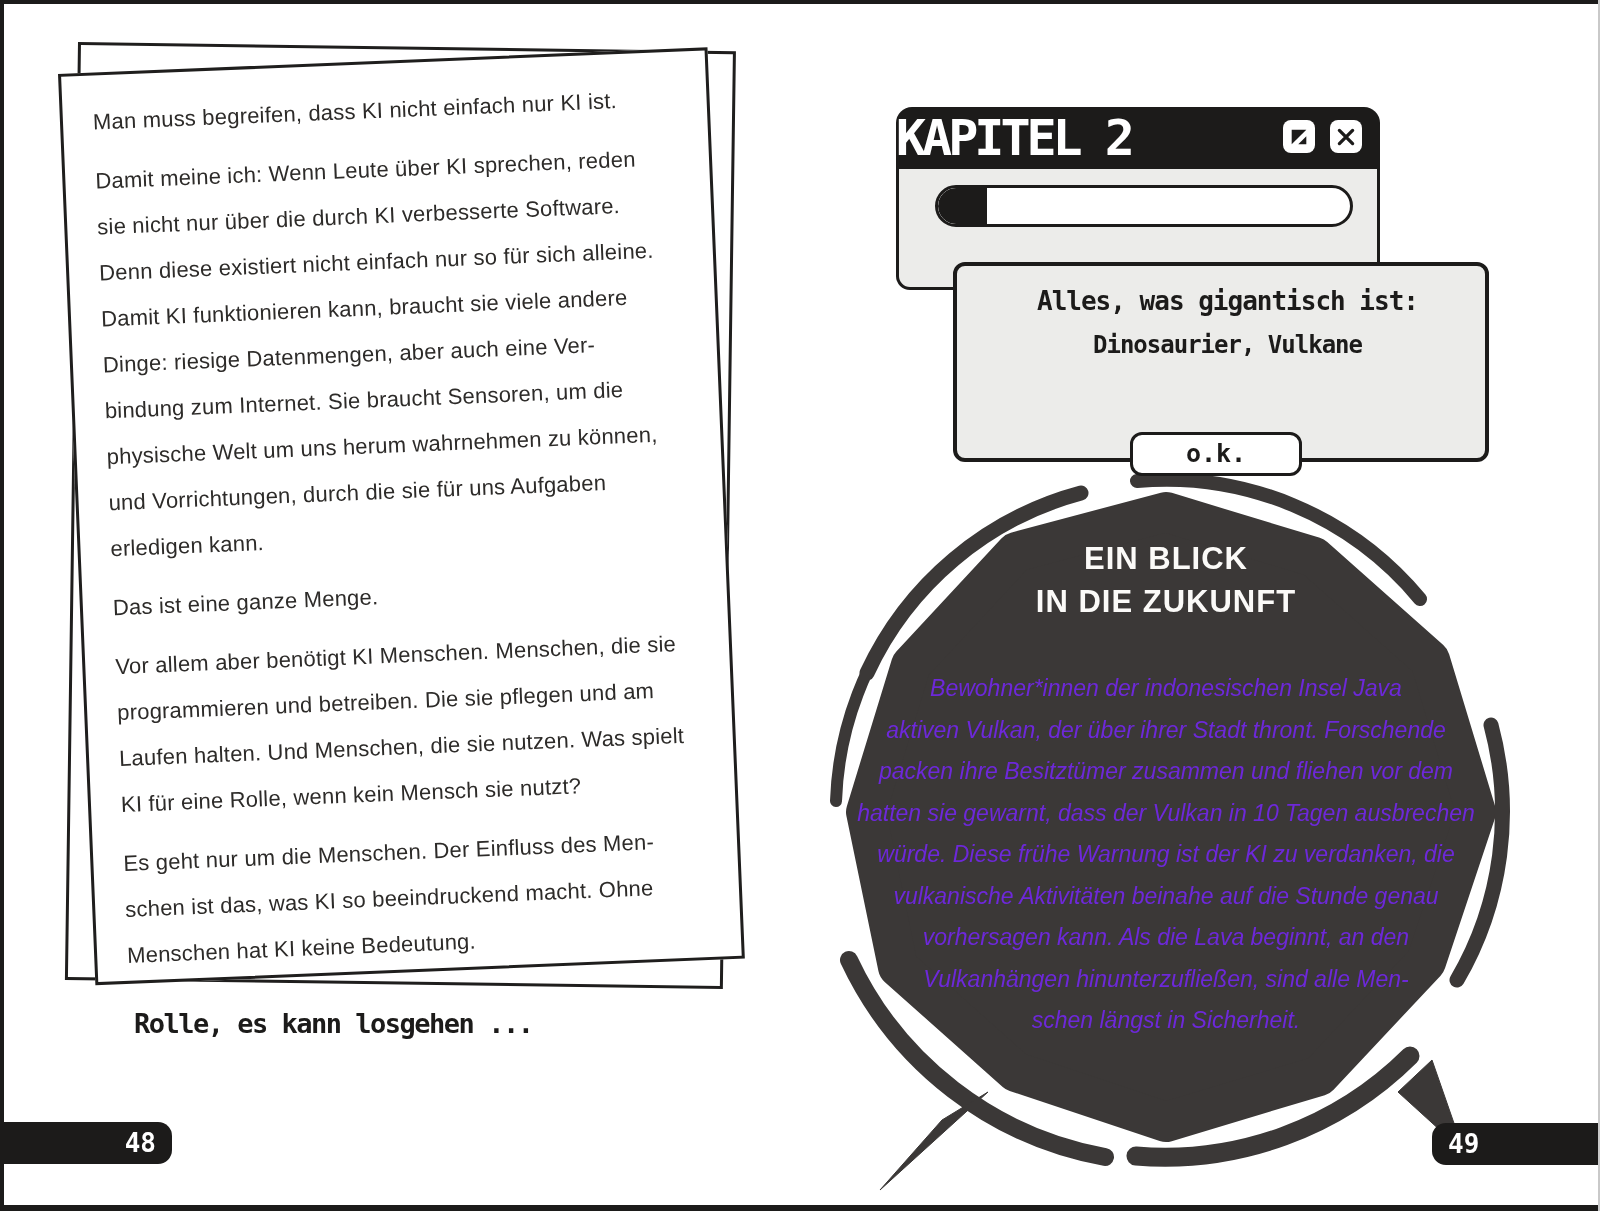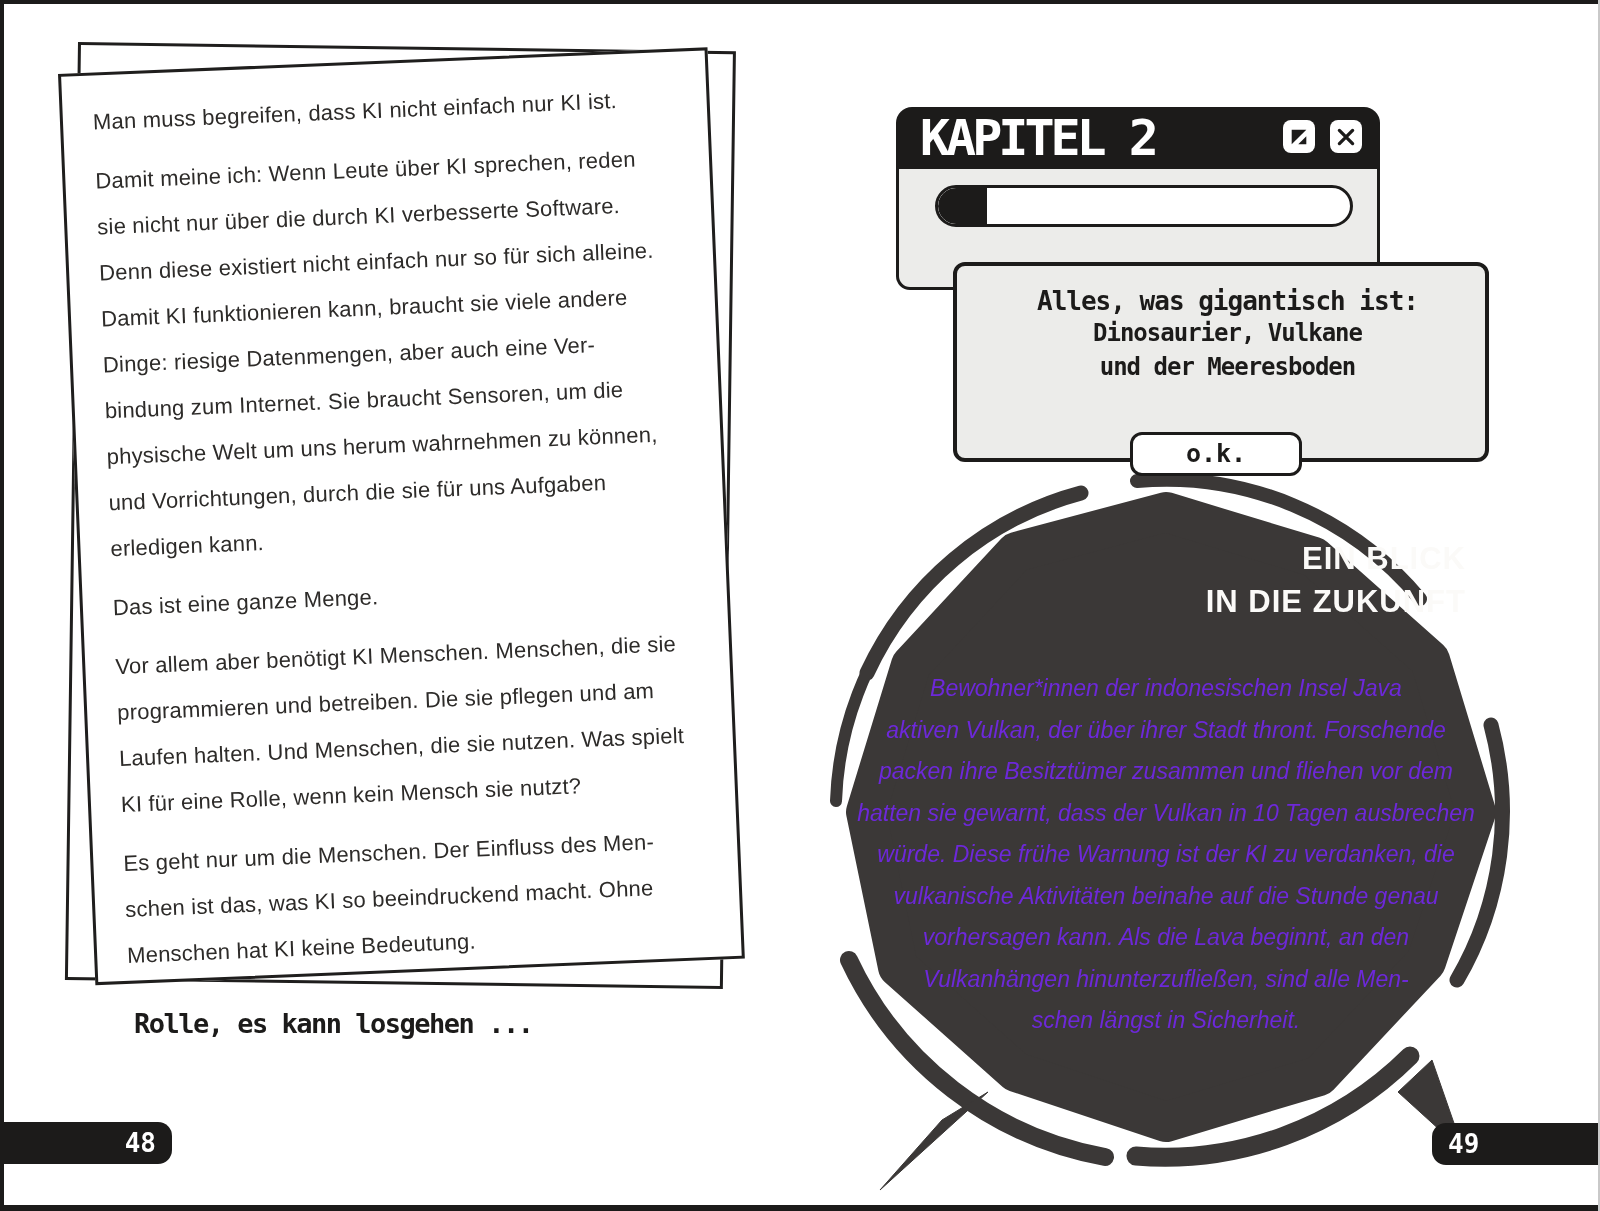"KAPITEL 2" .titlebar-text { margin-left: 24px -> none }
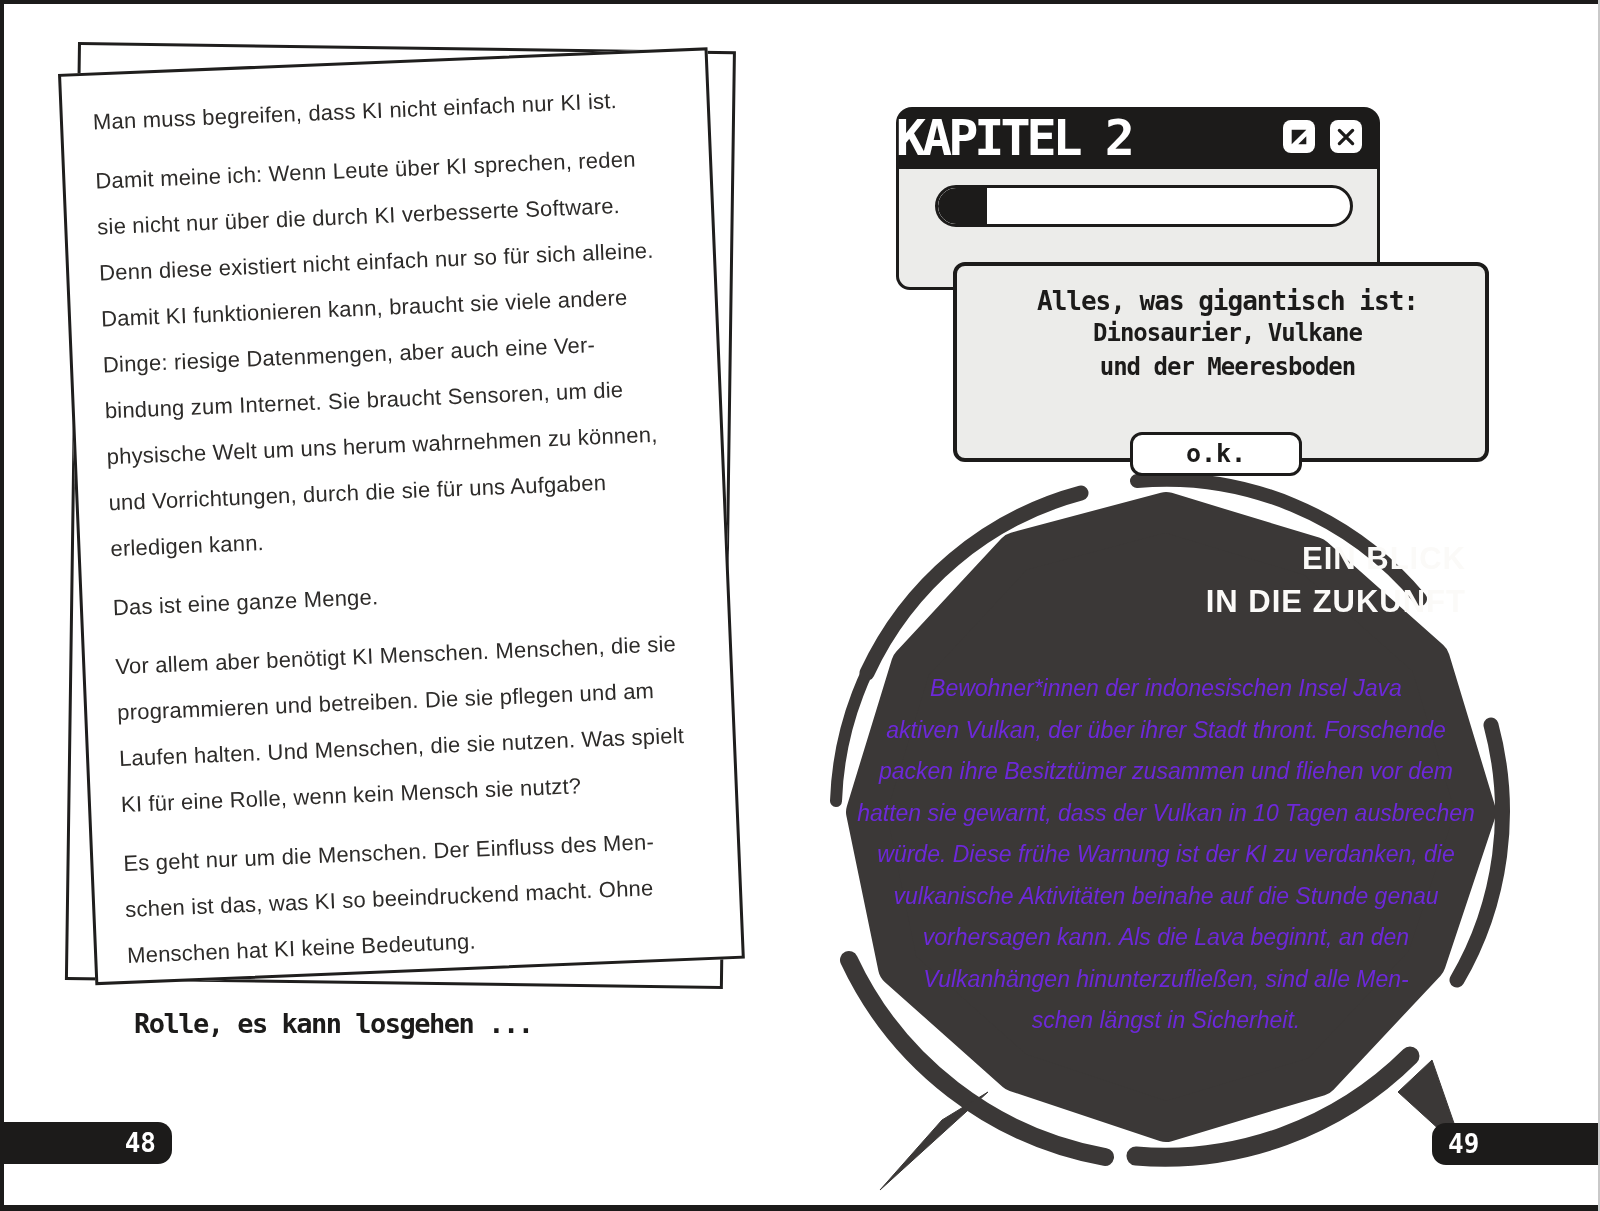"Dinosaurier, Vulkane" .dialog-sub { margin-top: none -> 12px }
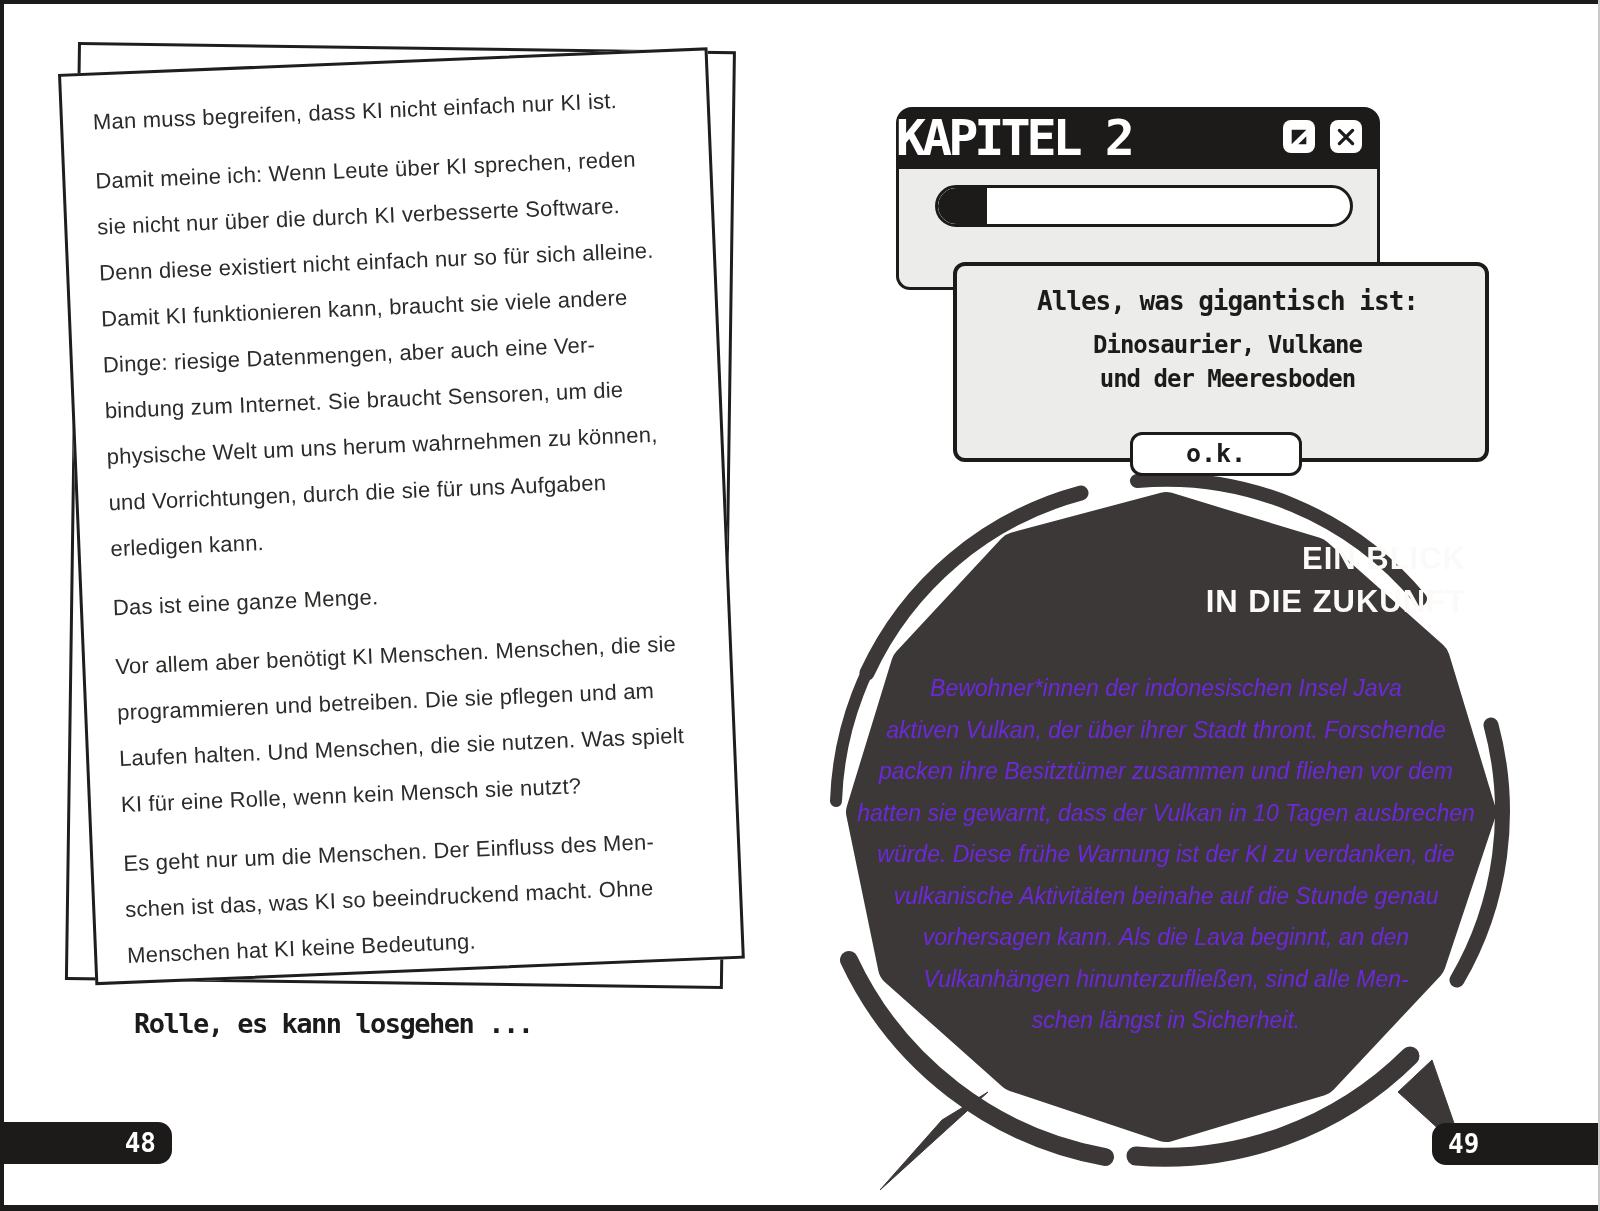"und der Meeresboden" div { html: <div>und der Meeresboden</div> -> none }
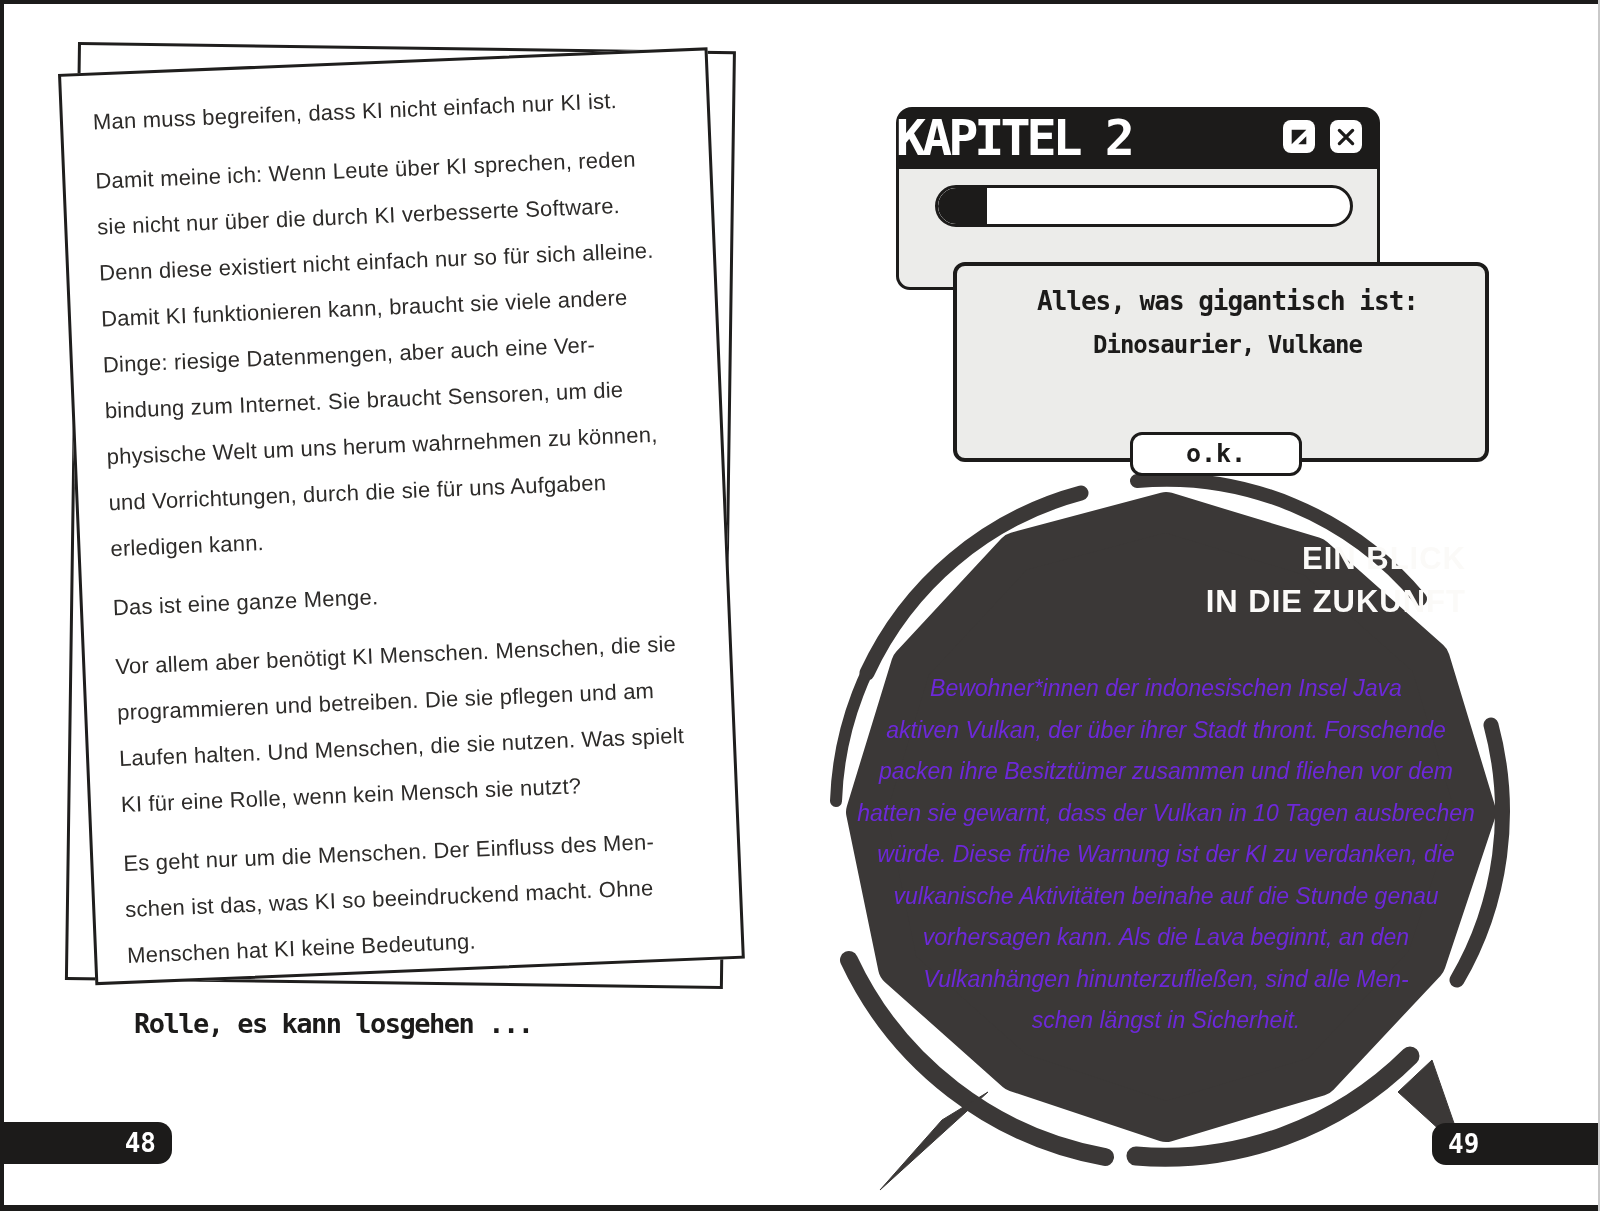"EIN BLICK" .splat-heading { text-align: right -> center }
